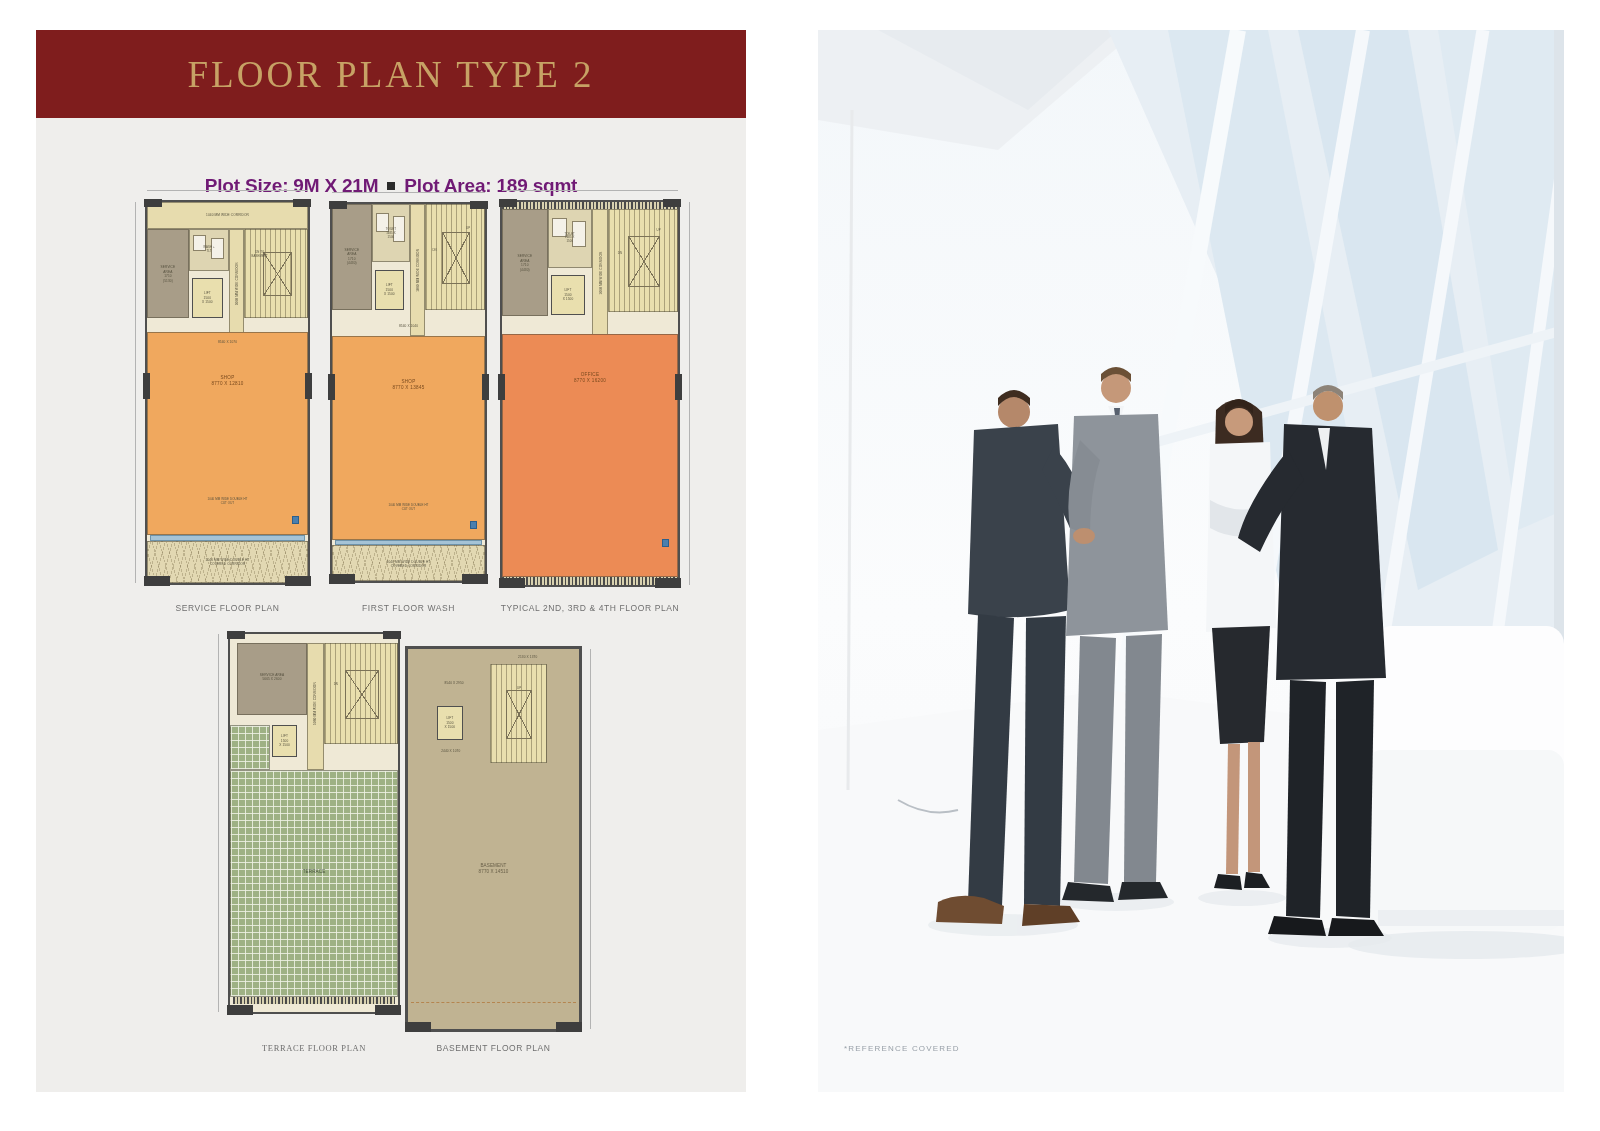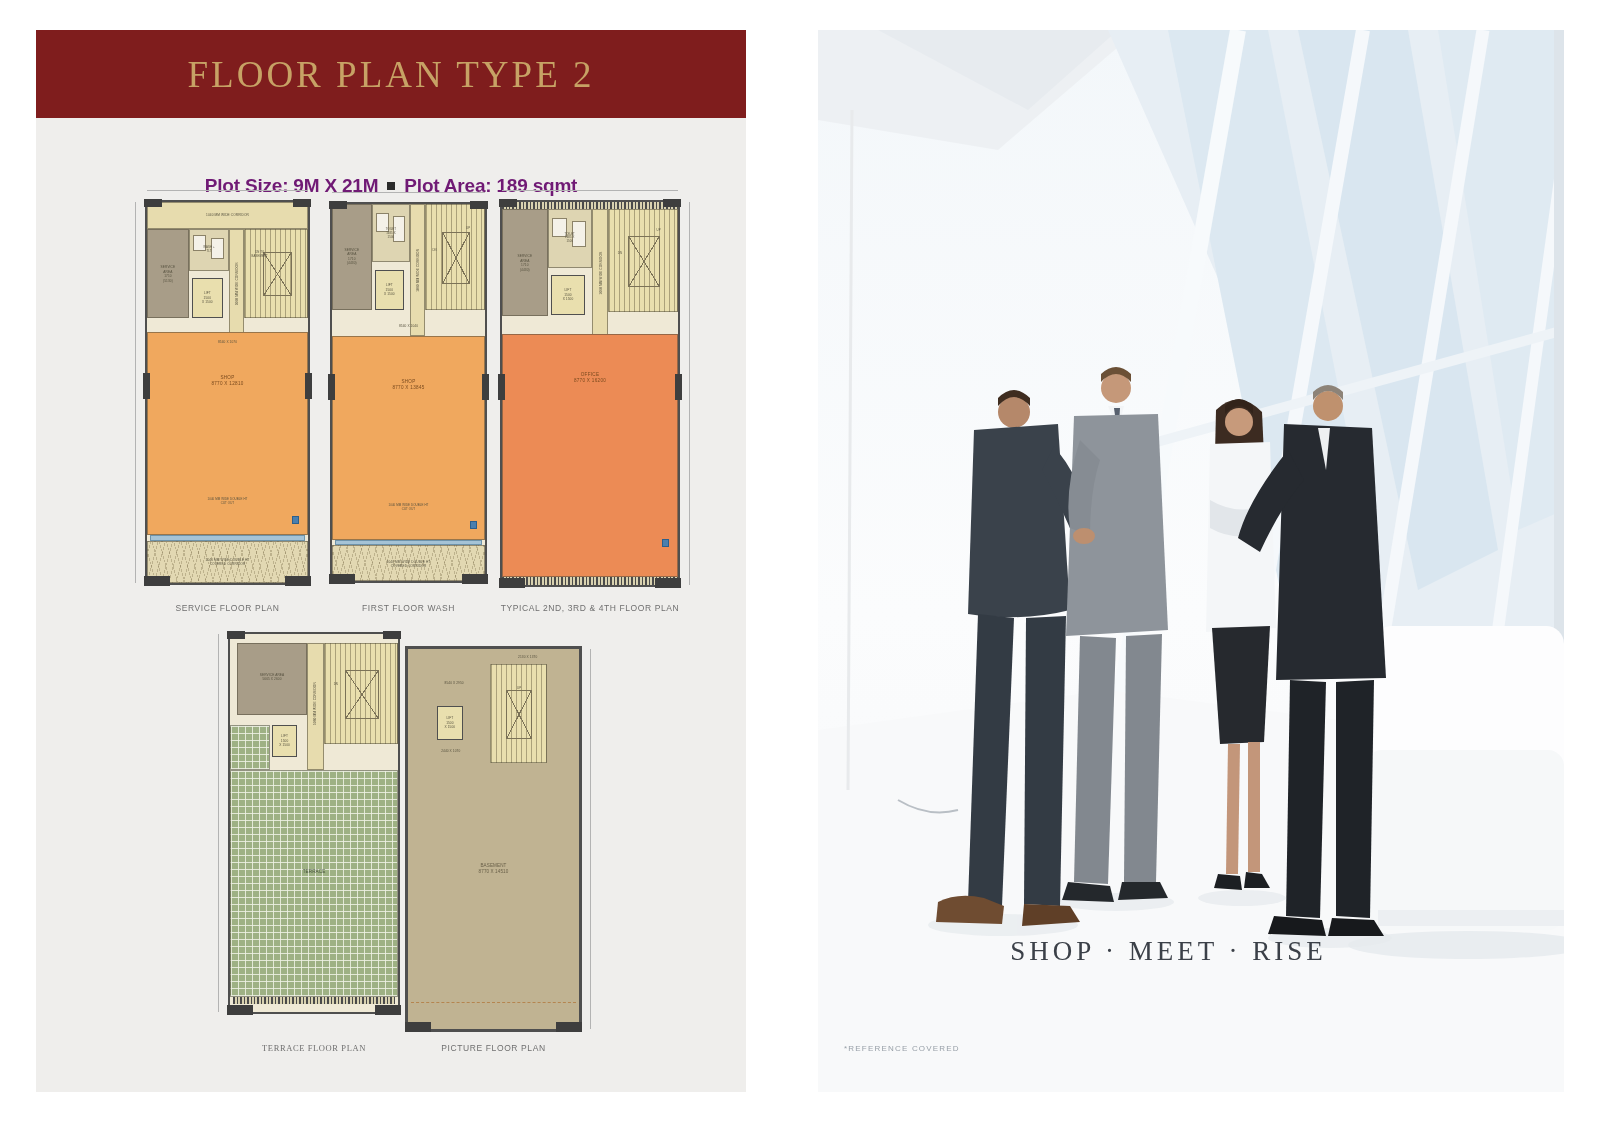"SHOP · MEET · RISE" div.photo-caption { html: <div>SHOP · MEET · RISE</div> -> none }
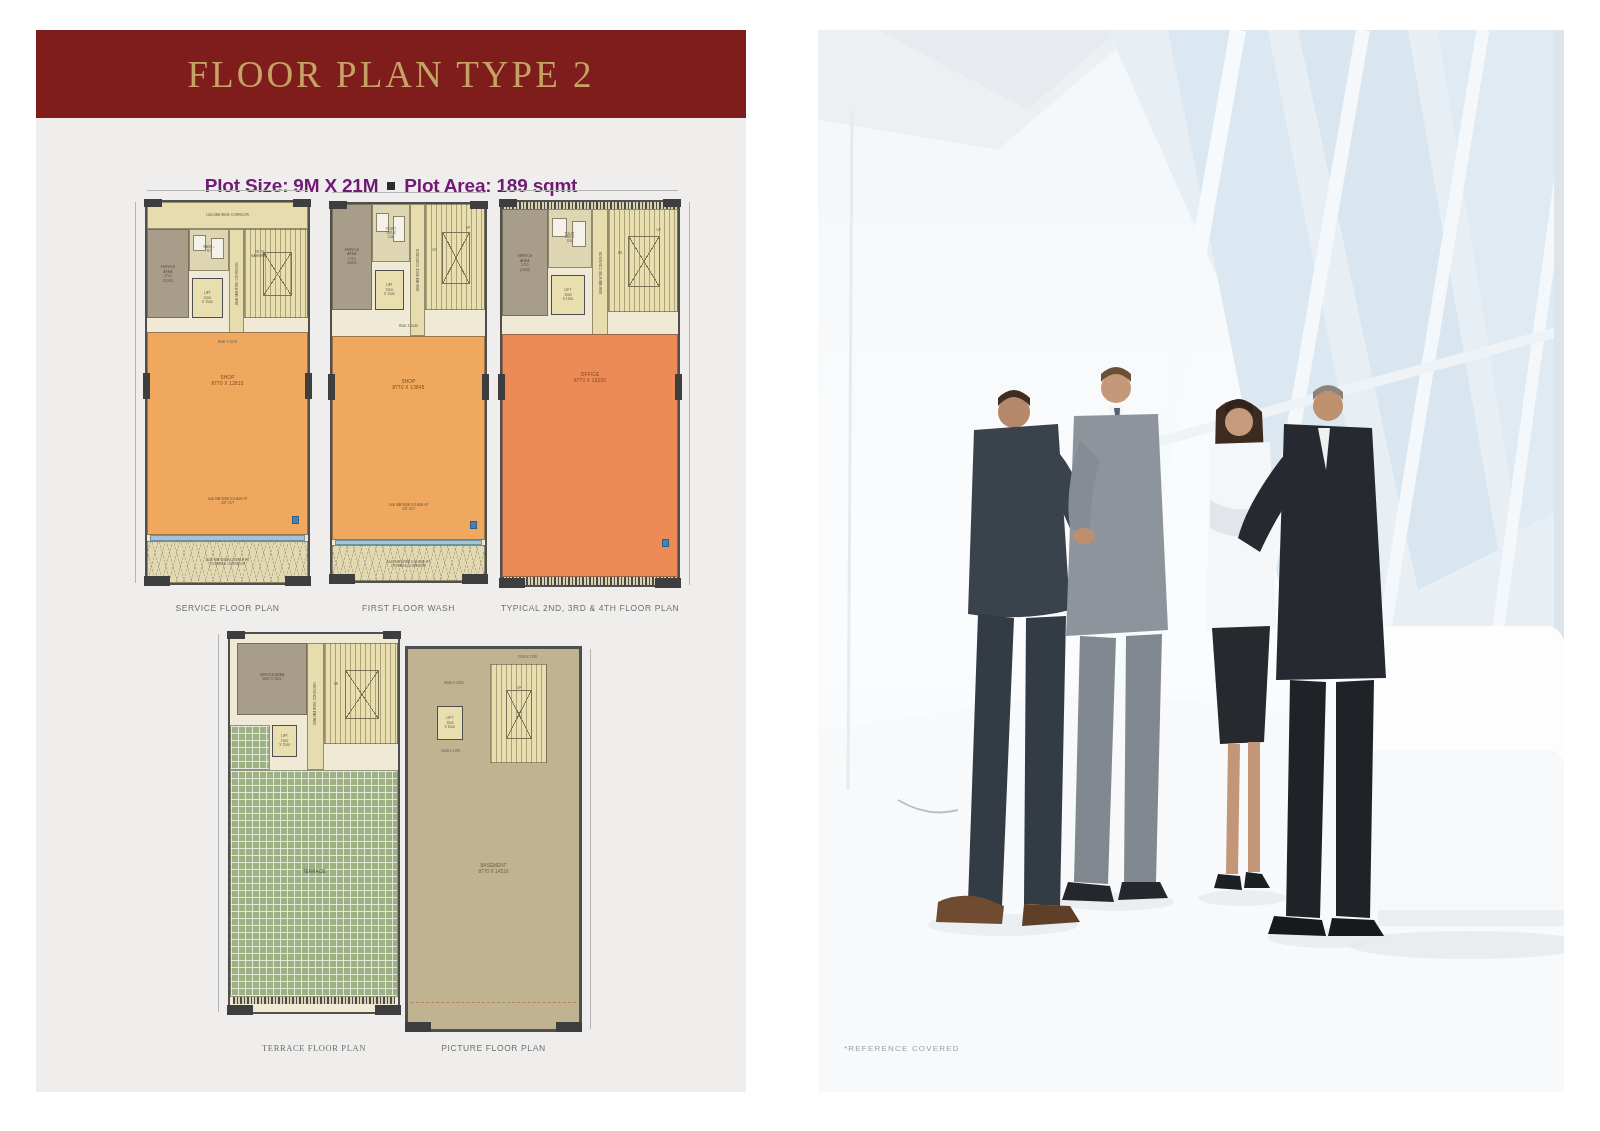"PICTURE FLOOR PLAN" div.plan-name { text: PICTURE -> BASEMENT }
